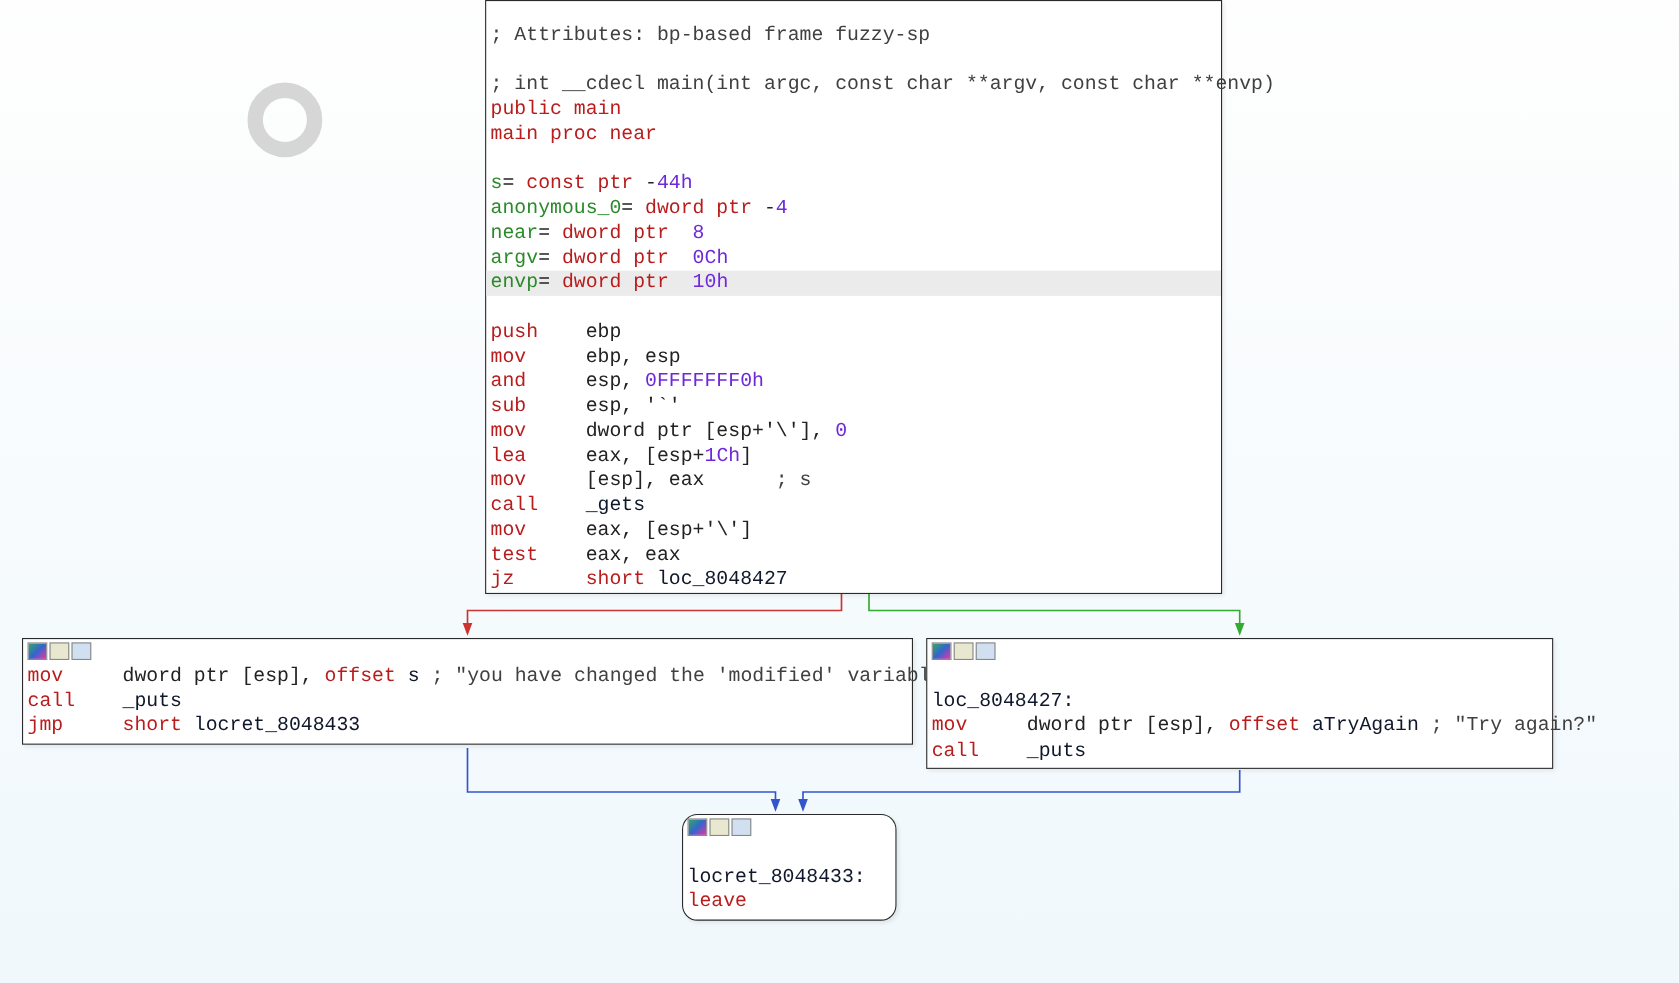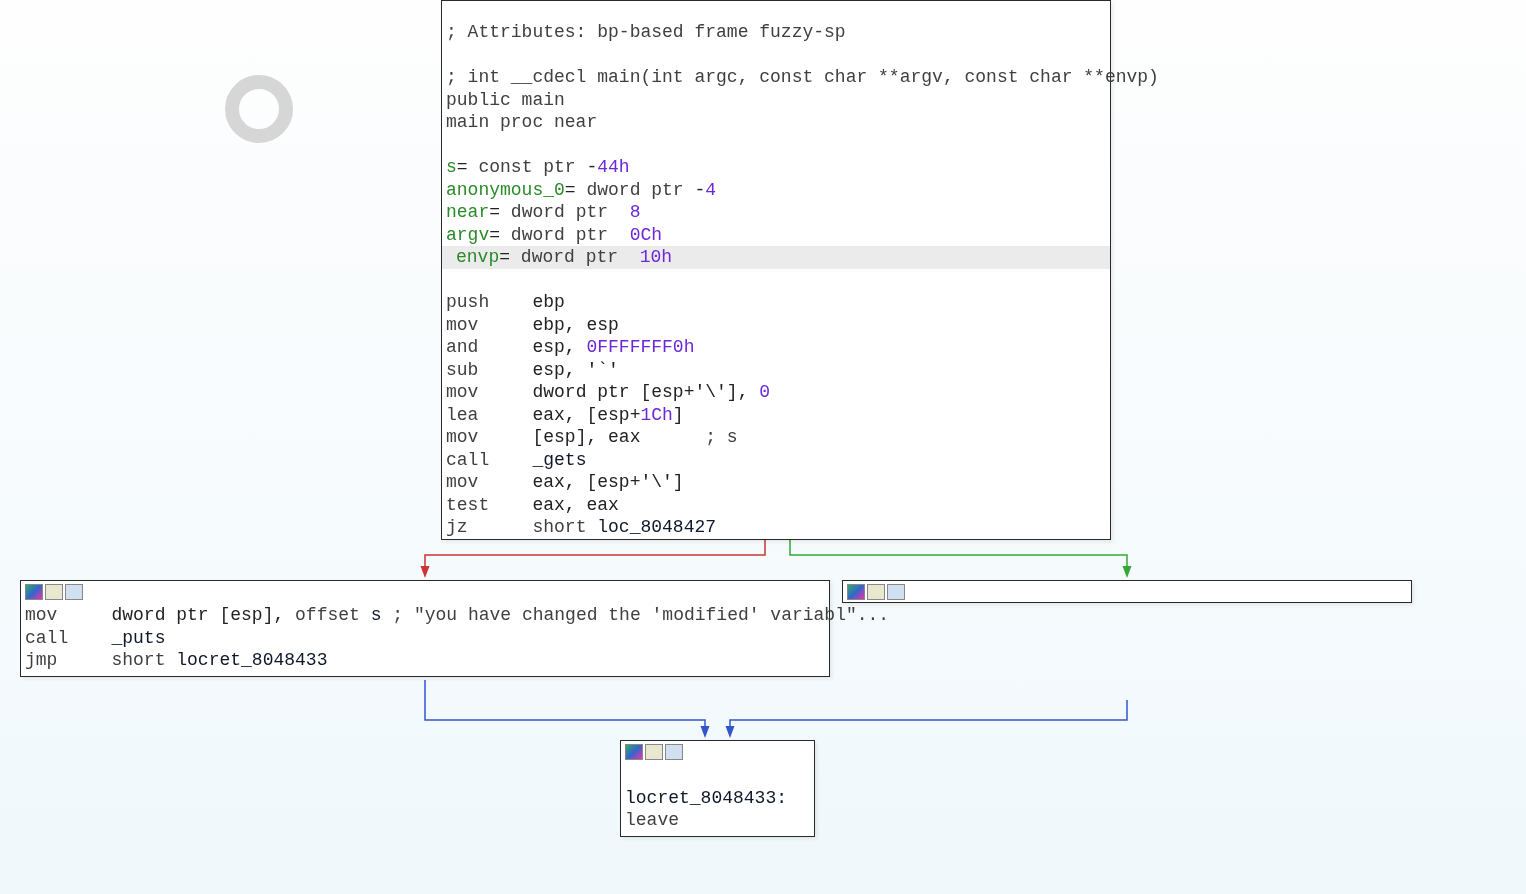"public main" .c-instr { color: #404040 -> #b91c1c }
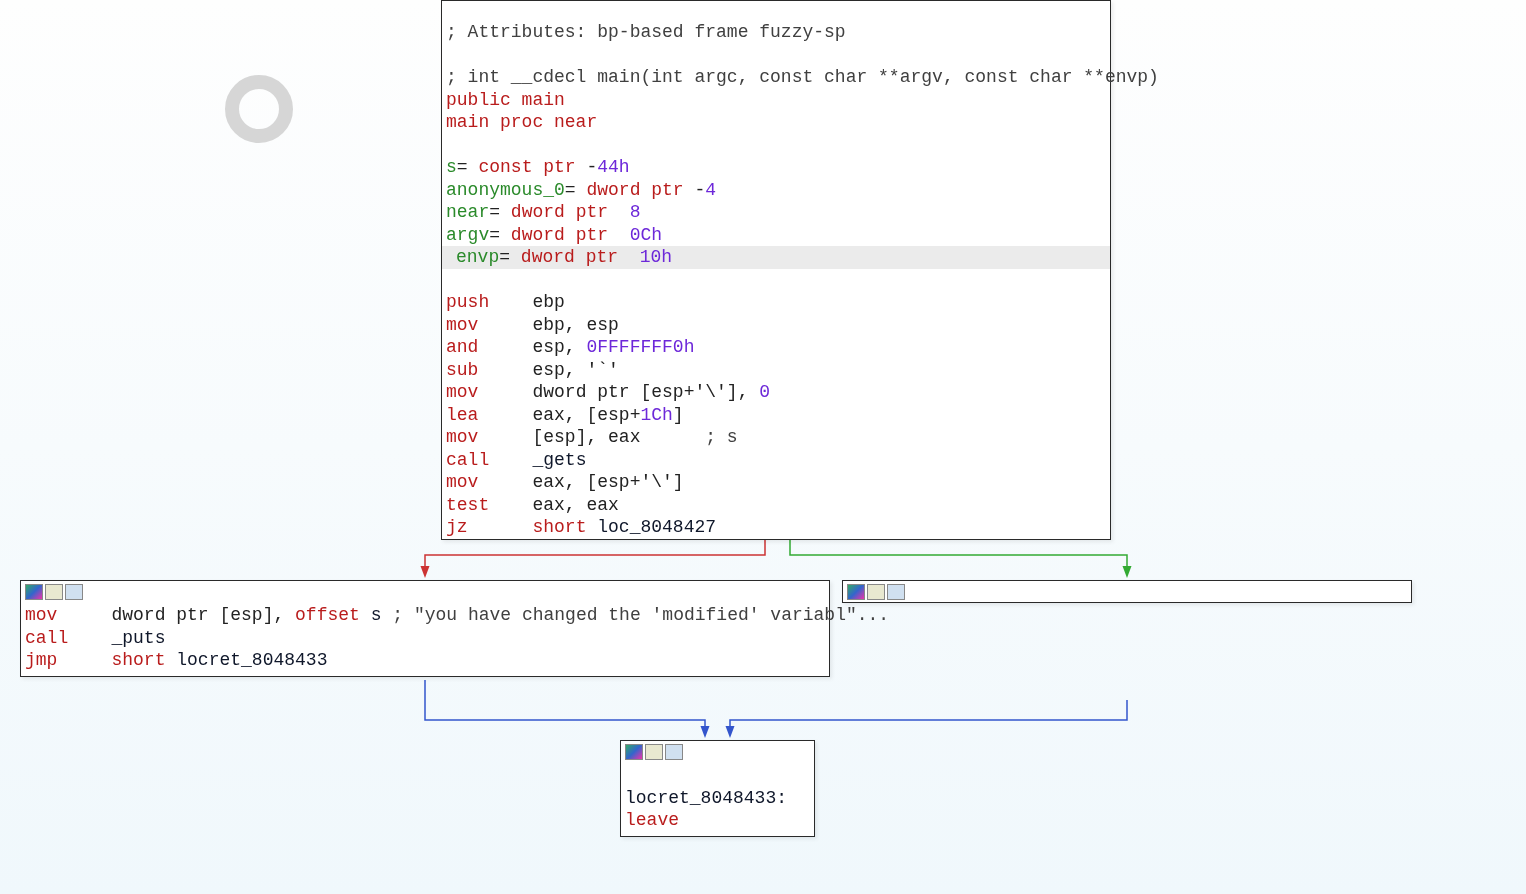"envp= dword ptr 10h" .hl-line { padding-left: 14px -> 4px }
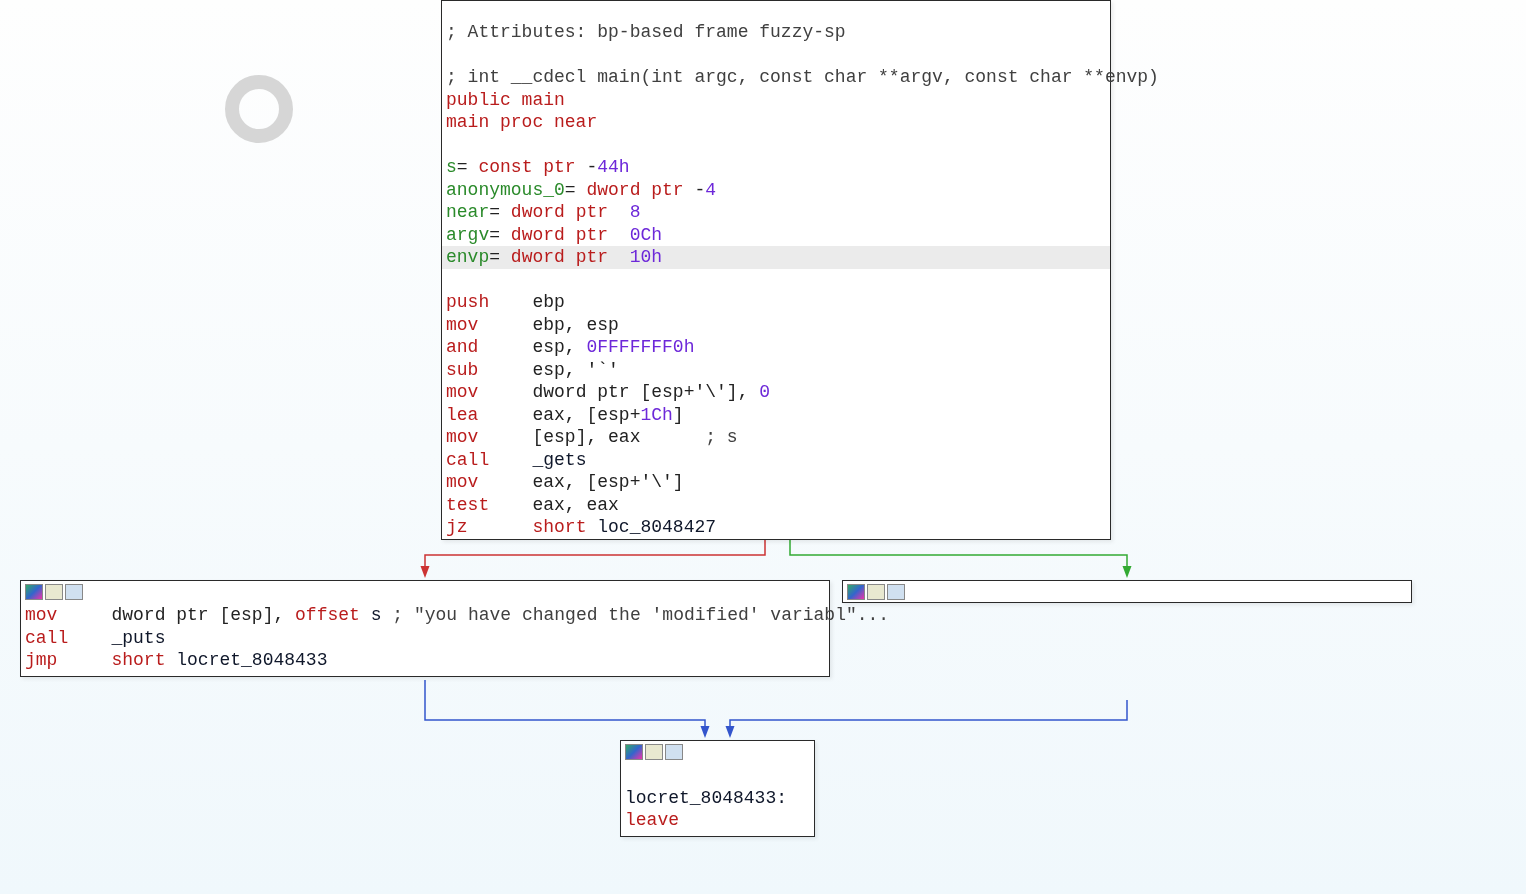"loc_8048427: mov dword ptr [esp]," div.node-body { html: none -> <div> <span>loc_8048427:</span> <span><span>mov </span><span>dword ptr [esp], </span><span>offset</span><span> aTryAgain </span><span>; "Try again?"</span></span> <span><span>call </span><span>_puts</span></span></div> }
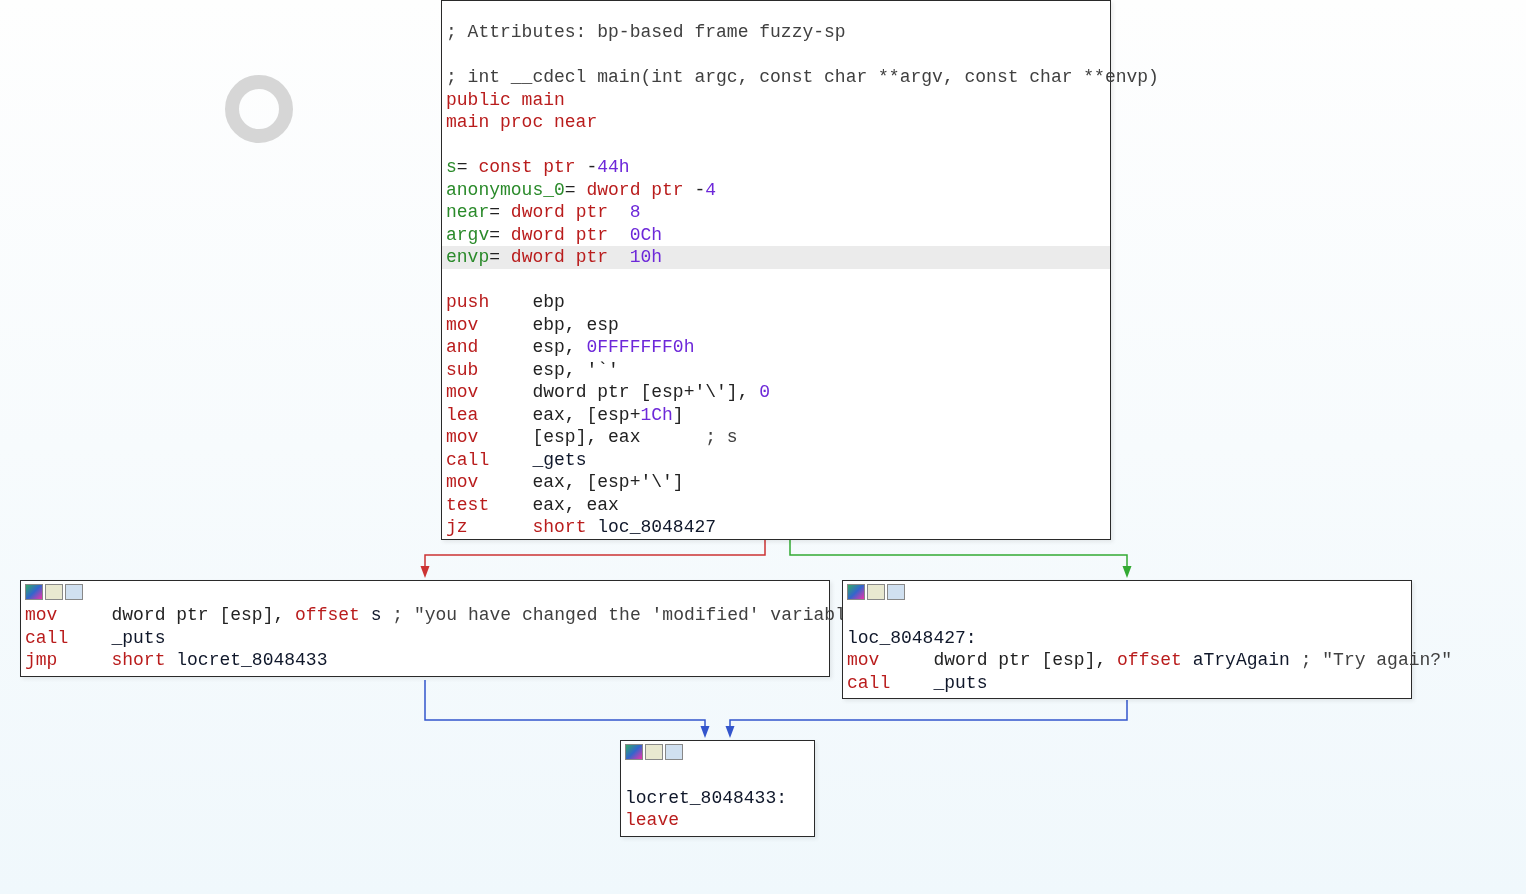"locret_8048433: leave" #node-bottom { border-radius: none -> 14px }
